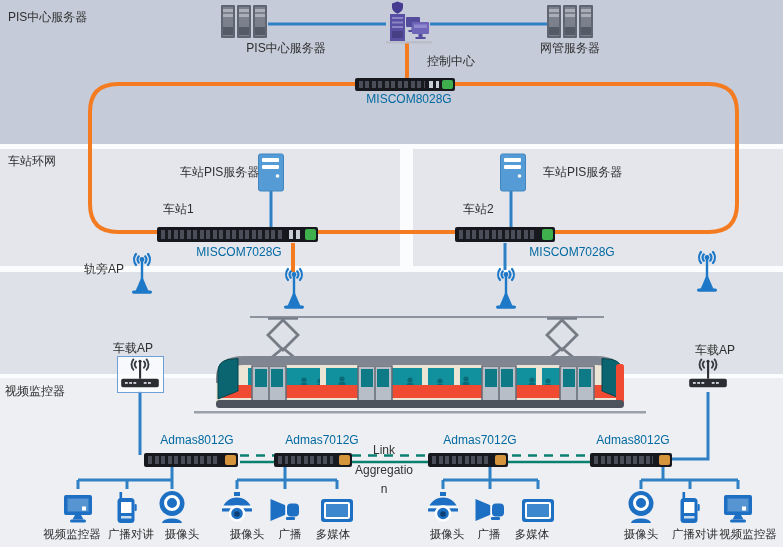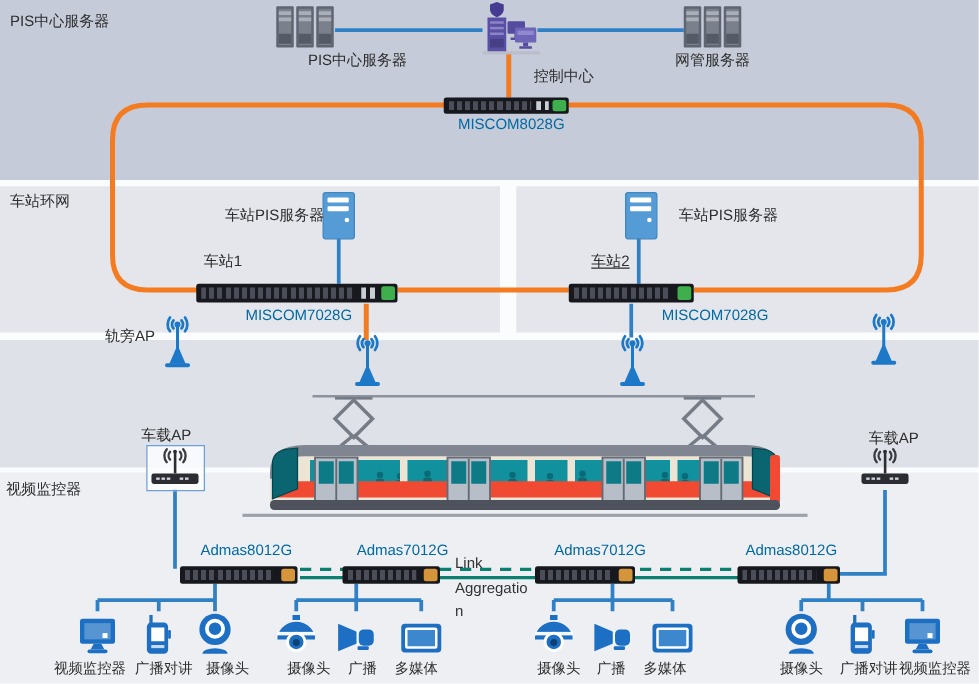"车站2" div.lbl { left: 473px -> 463px; text-decoration: underline -> none }
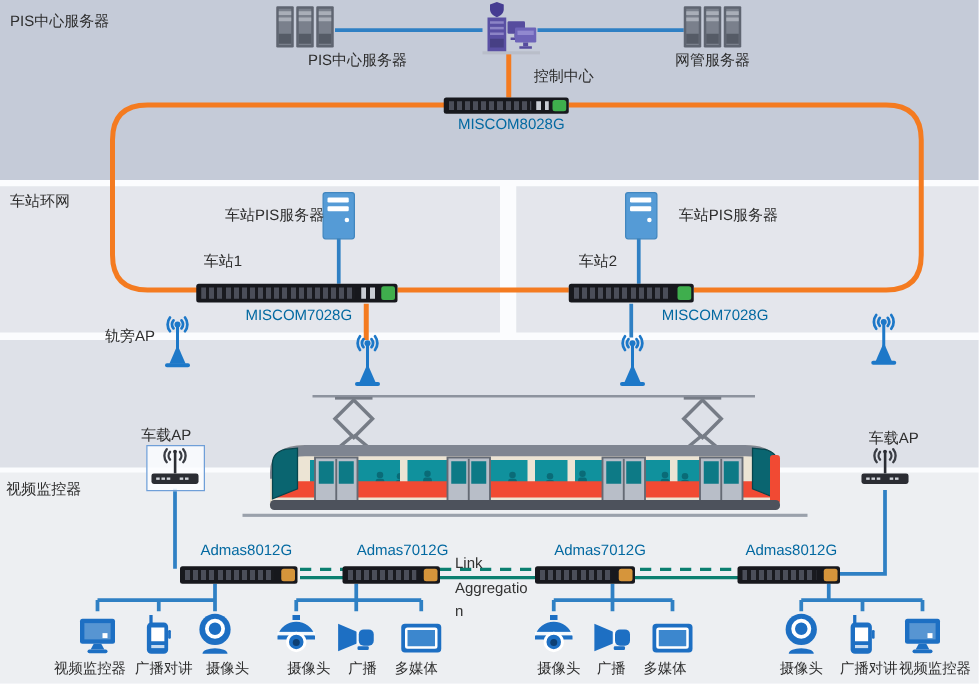"Link Aggregation" .linkagg { margin-left: 12px -> none; text-align: none -> center }
